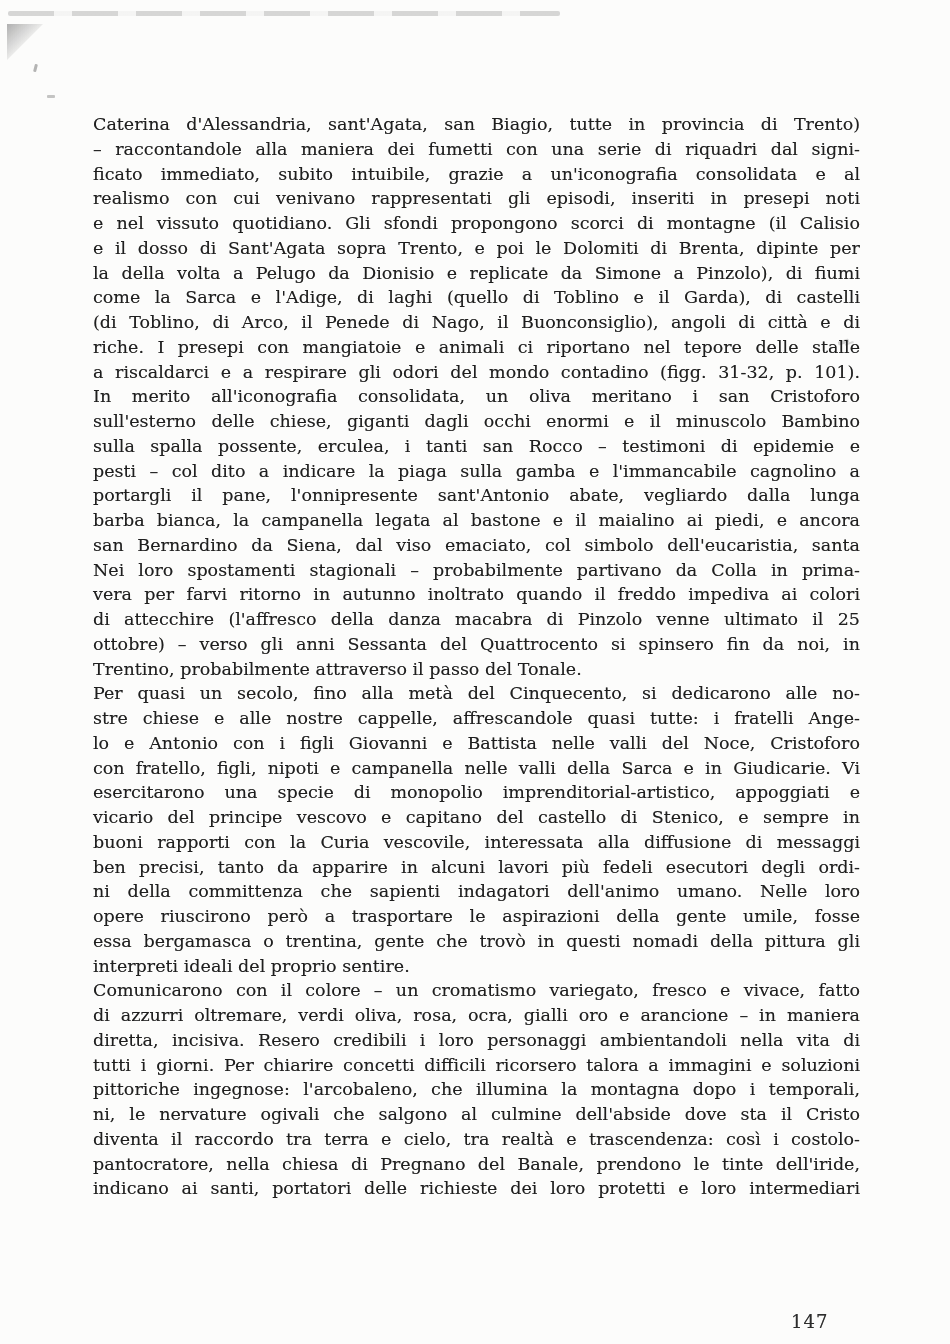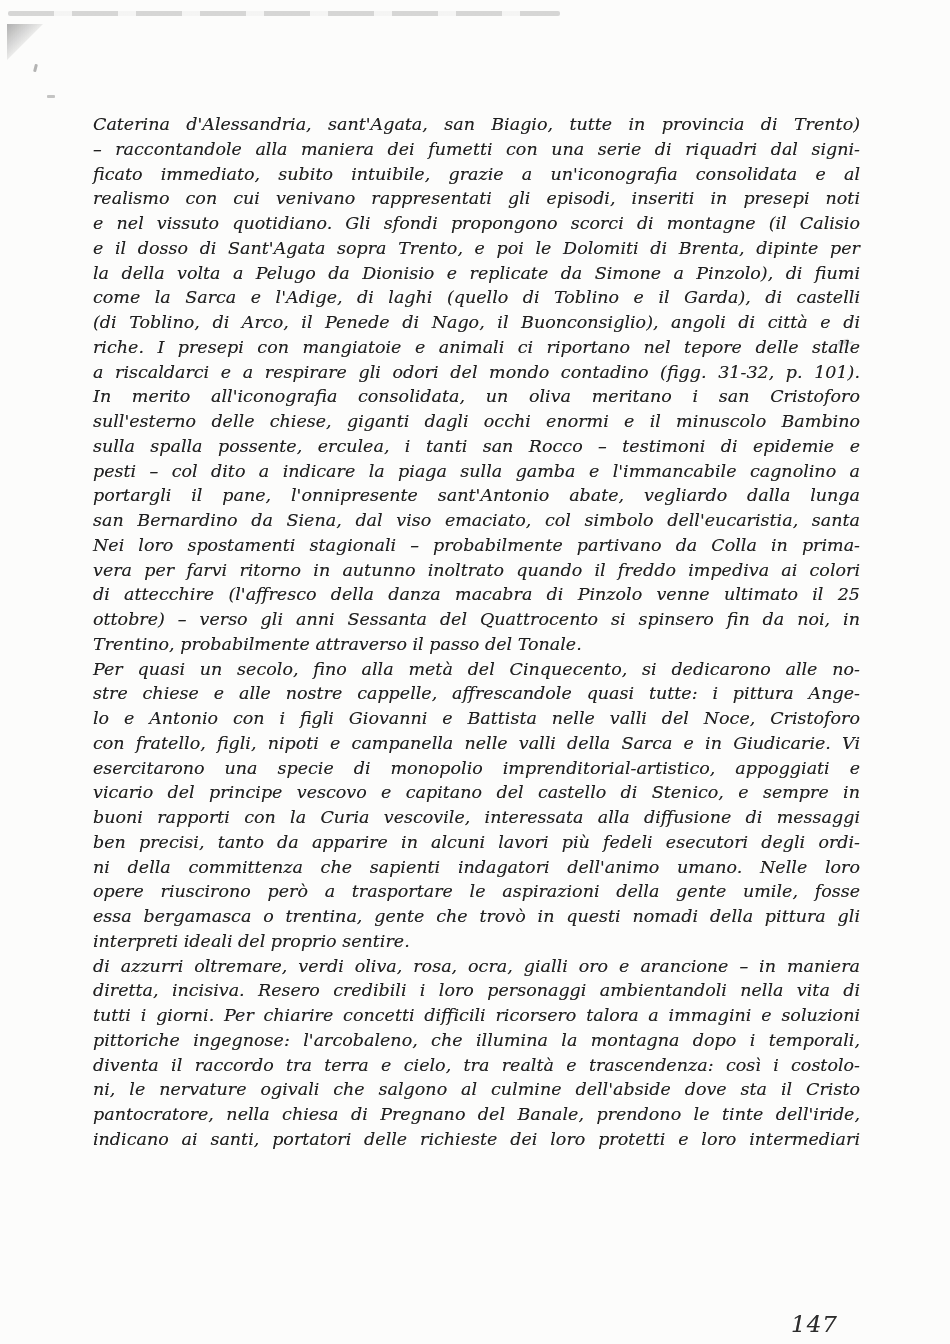"Caterina d'Alessandria, sant'Agata, san" .book-page { font-style: italic -> none }
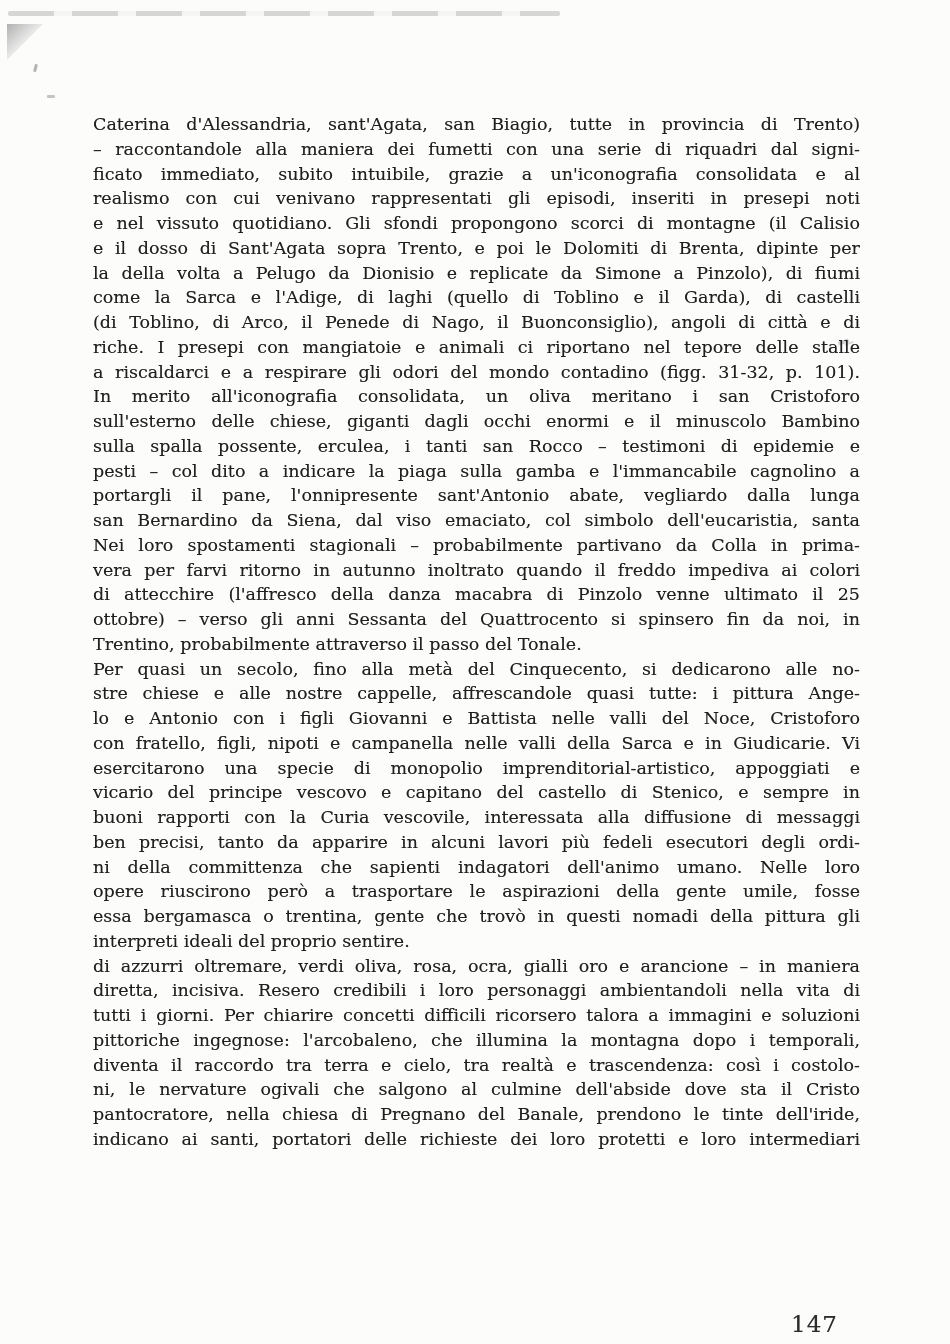"barba bianca, la campanella legata" div.line { html: none -> <div>barba bianca, la campanella legata al bastone e il maialino ai piedi, e ancora</div> }
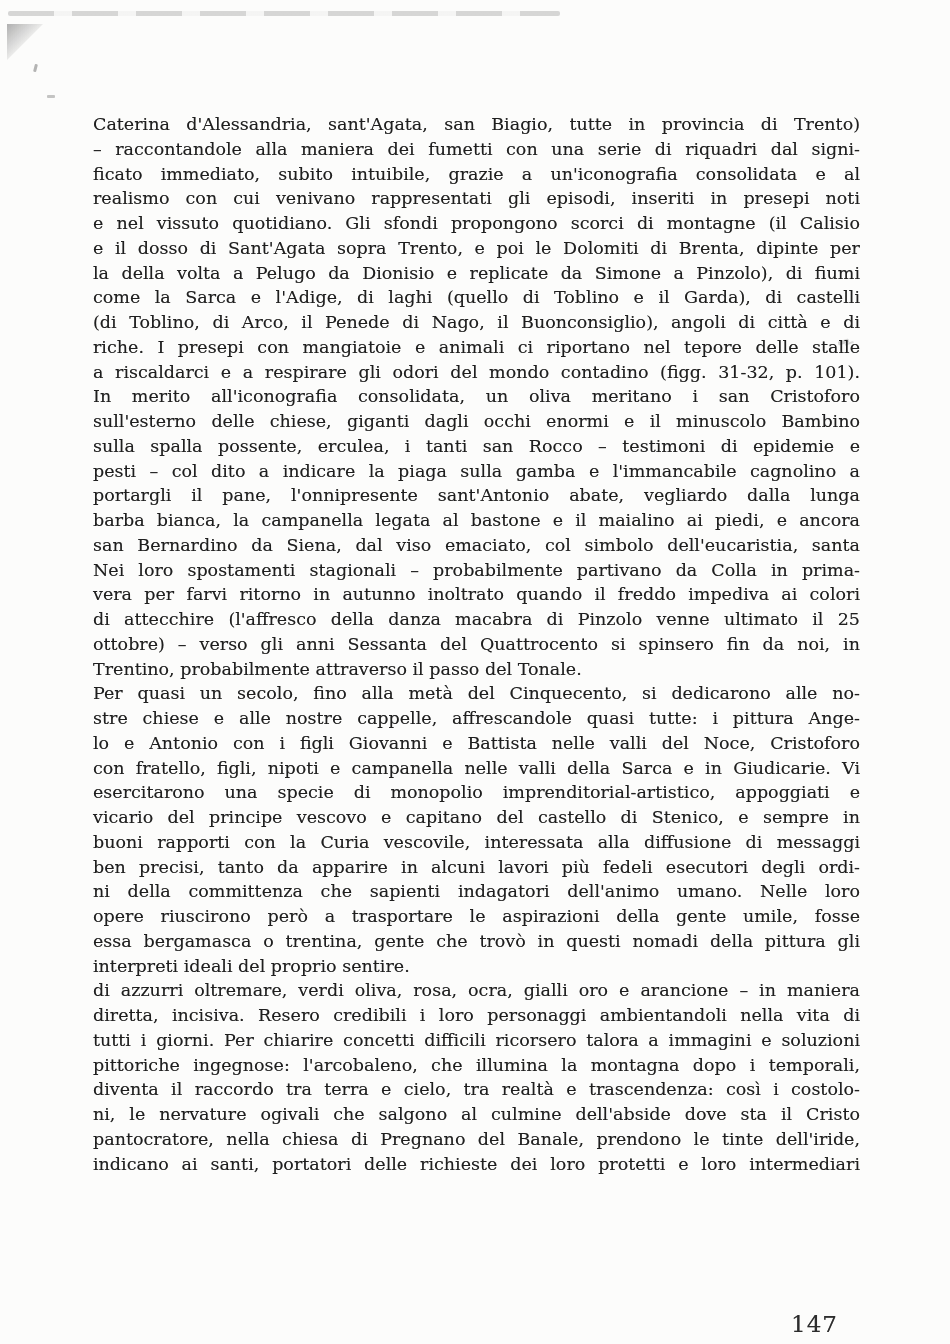"stre chiese e alle nostre" div.line { text: pittura -> fratelli }
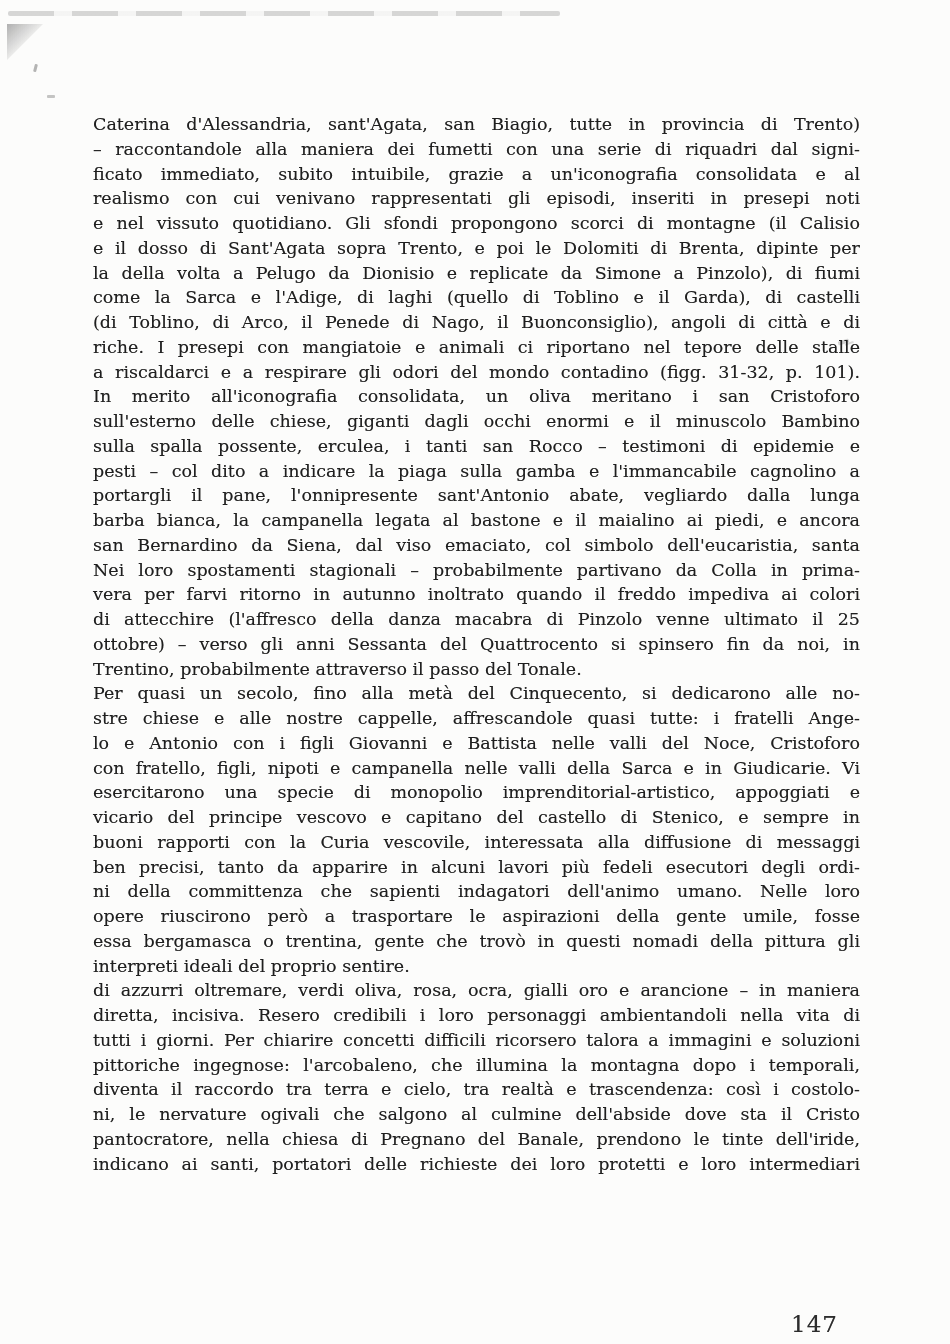"Comunicarono con il colore –" div.line { html: none -> <div>Comunicarono con il colore – un cromatismo variegato, fresco e vivace, fatto</div> }
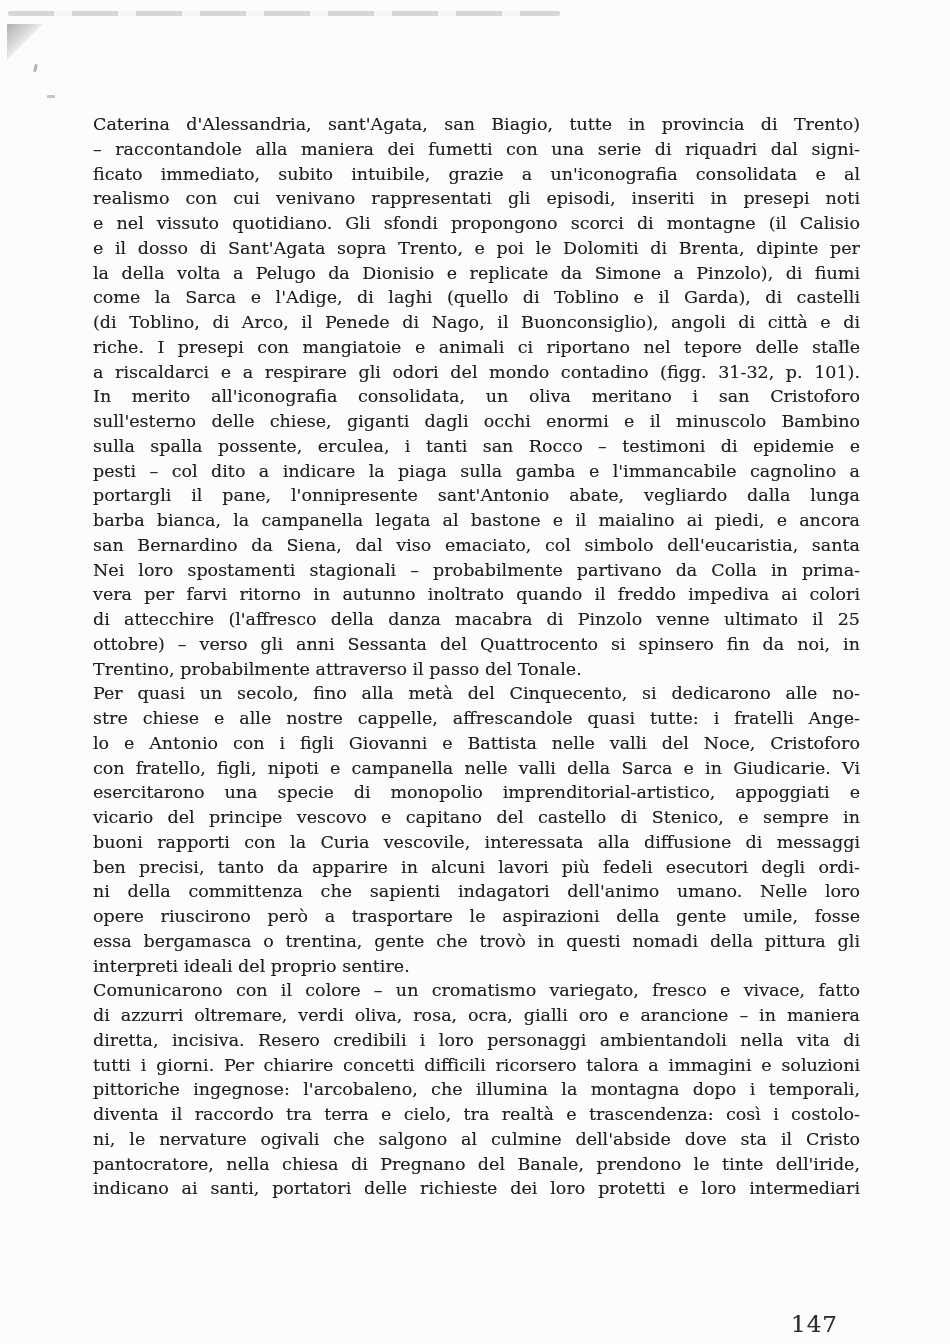"diventa il raccordo tra terra" div.line { order: before "ni, le nervature ogivali che" -> after "ni, le nervature ogivali che" }
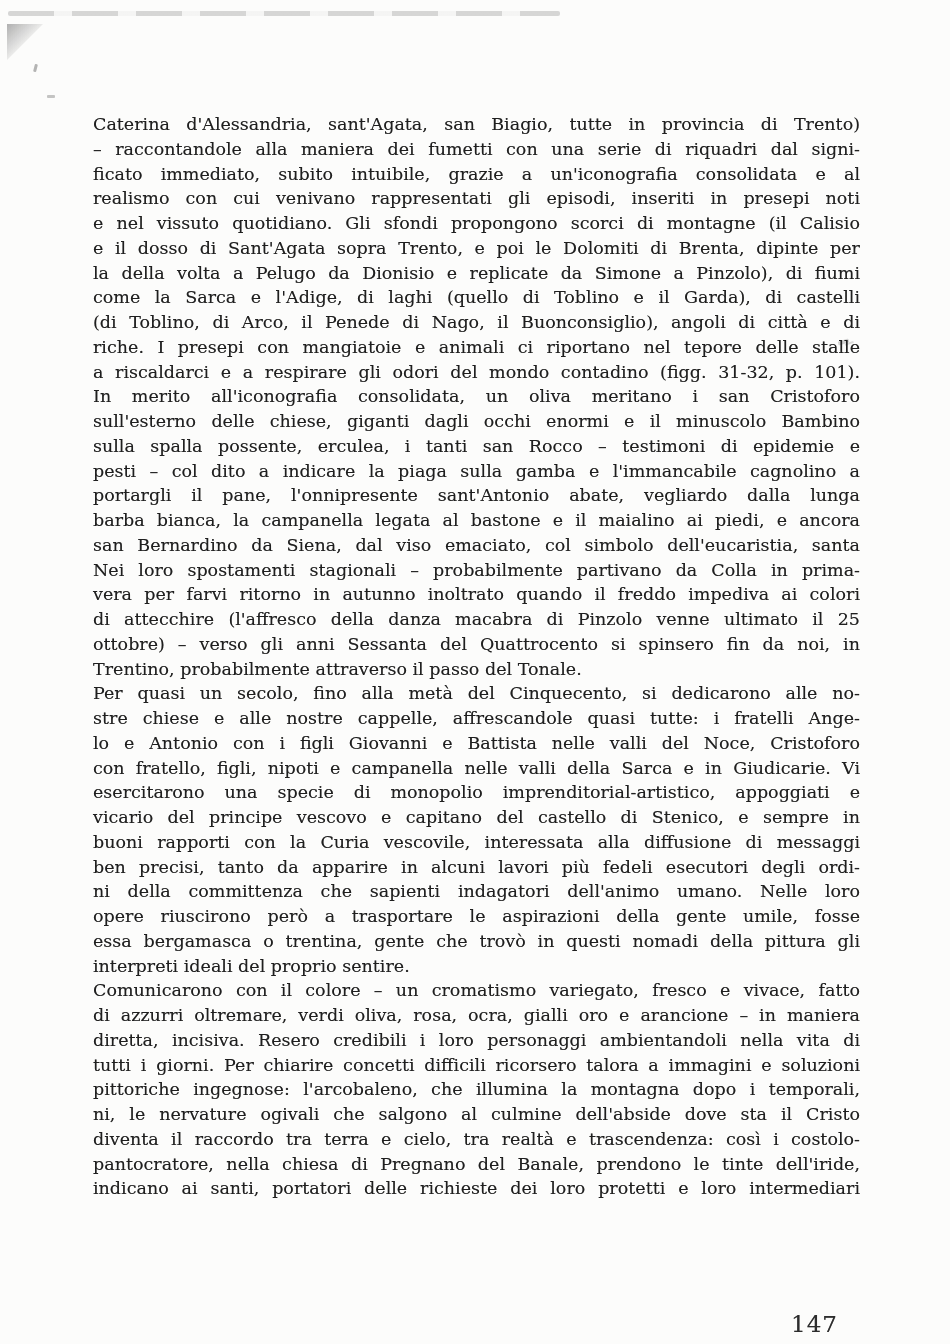"147" .pagenum { font-size: 23px -> 18px }
